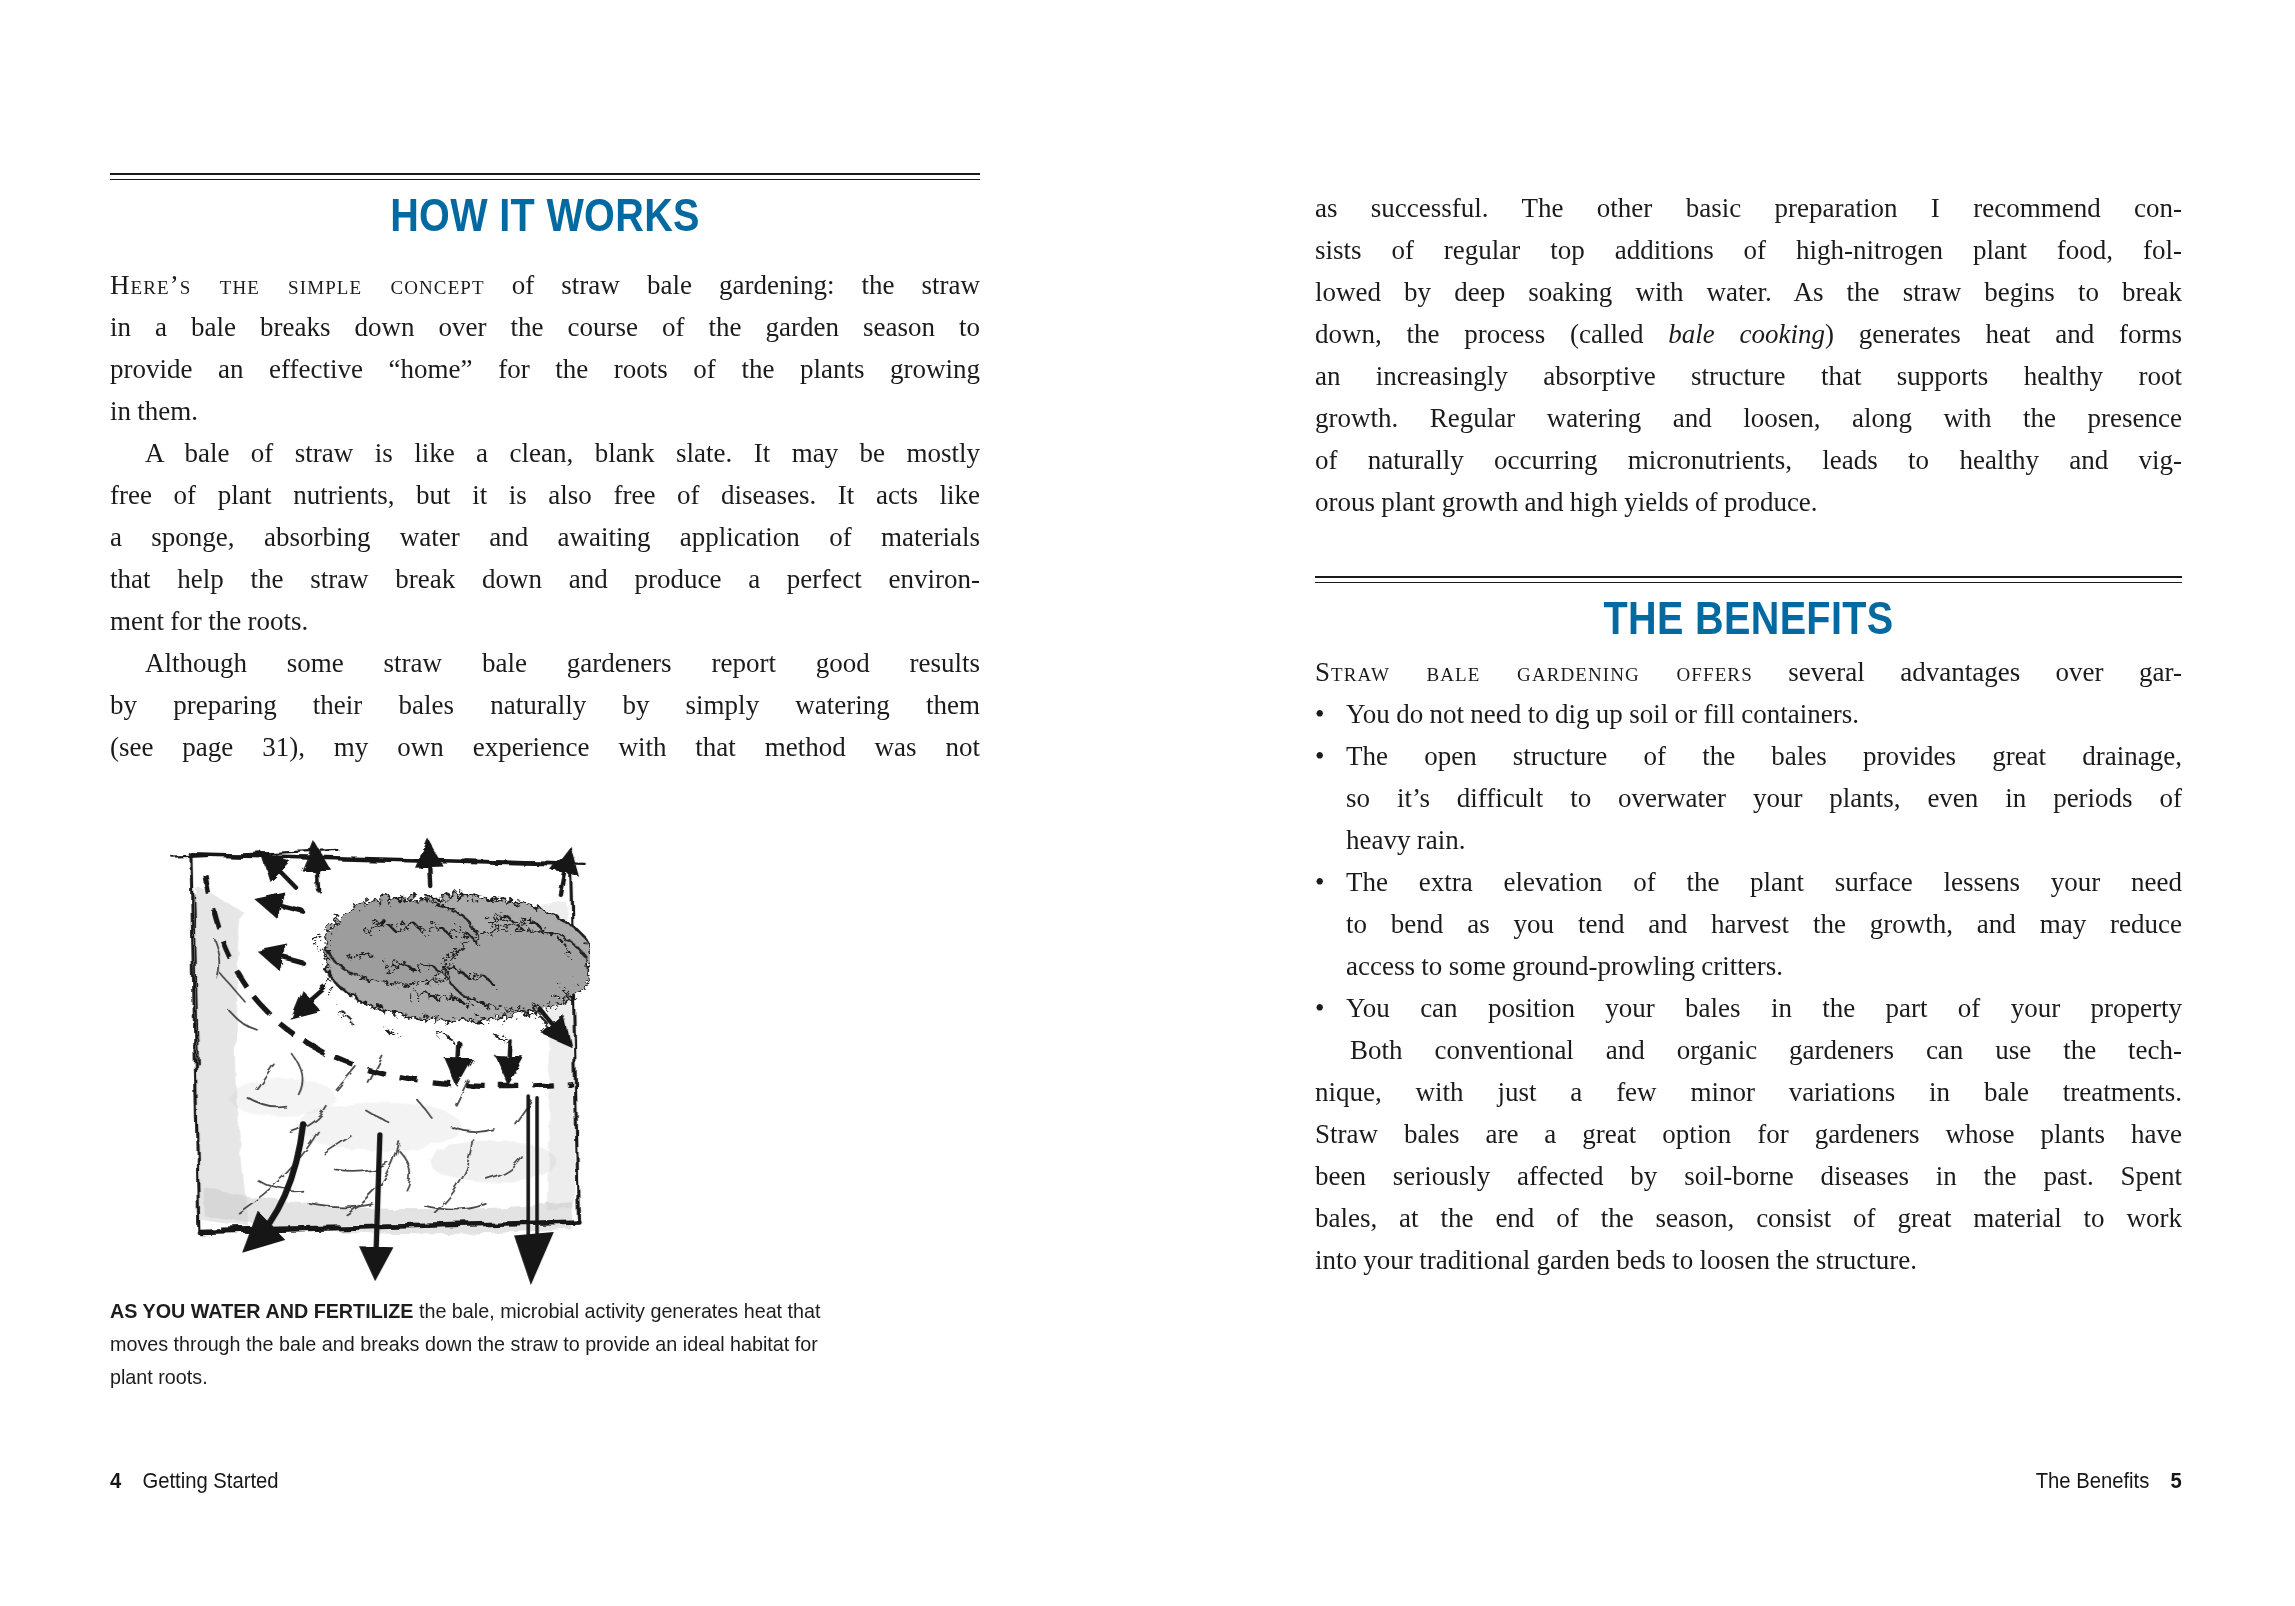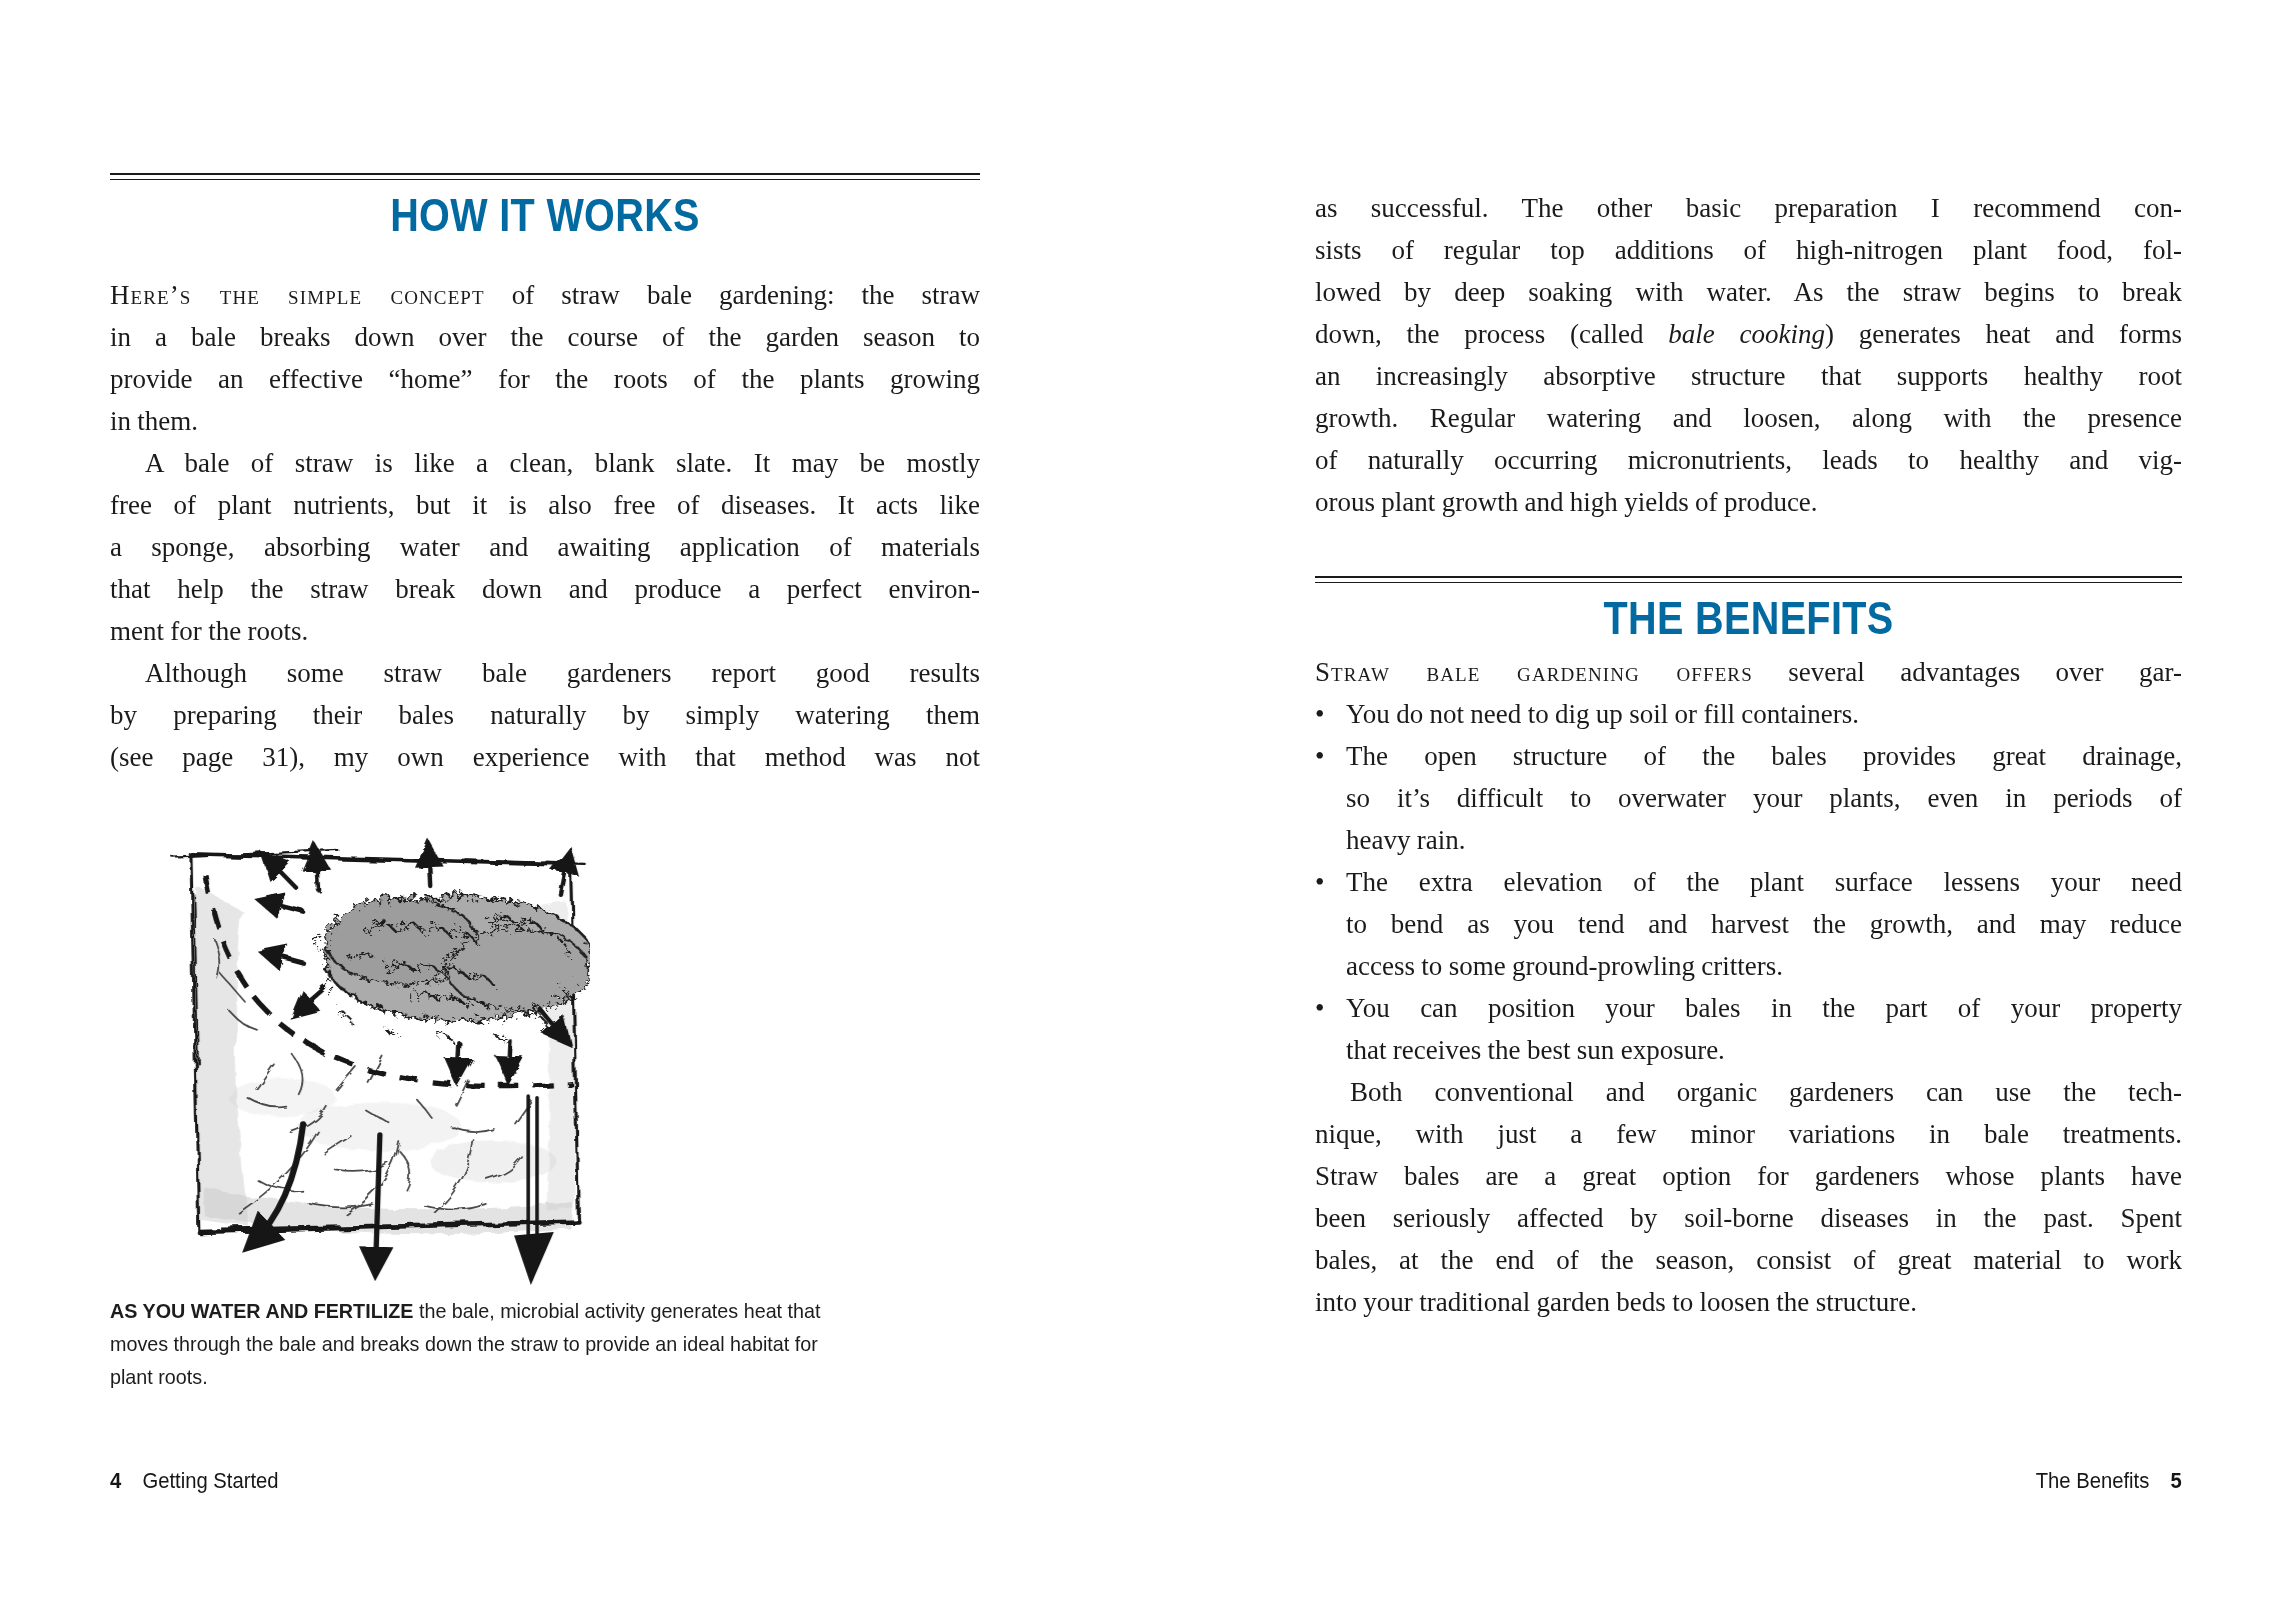"Here’s the simple concept of" .body { margin-top: 33px -> 23px }
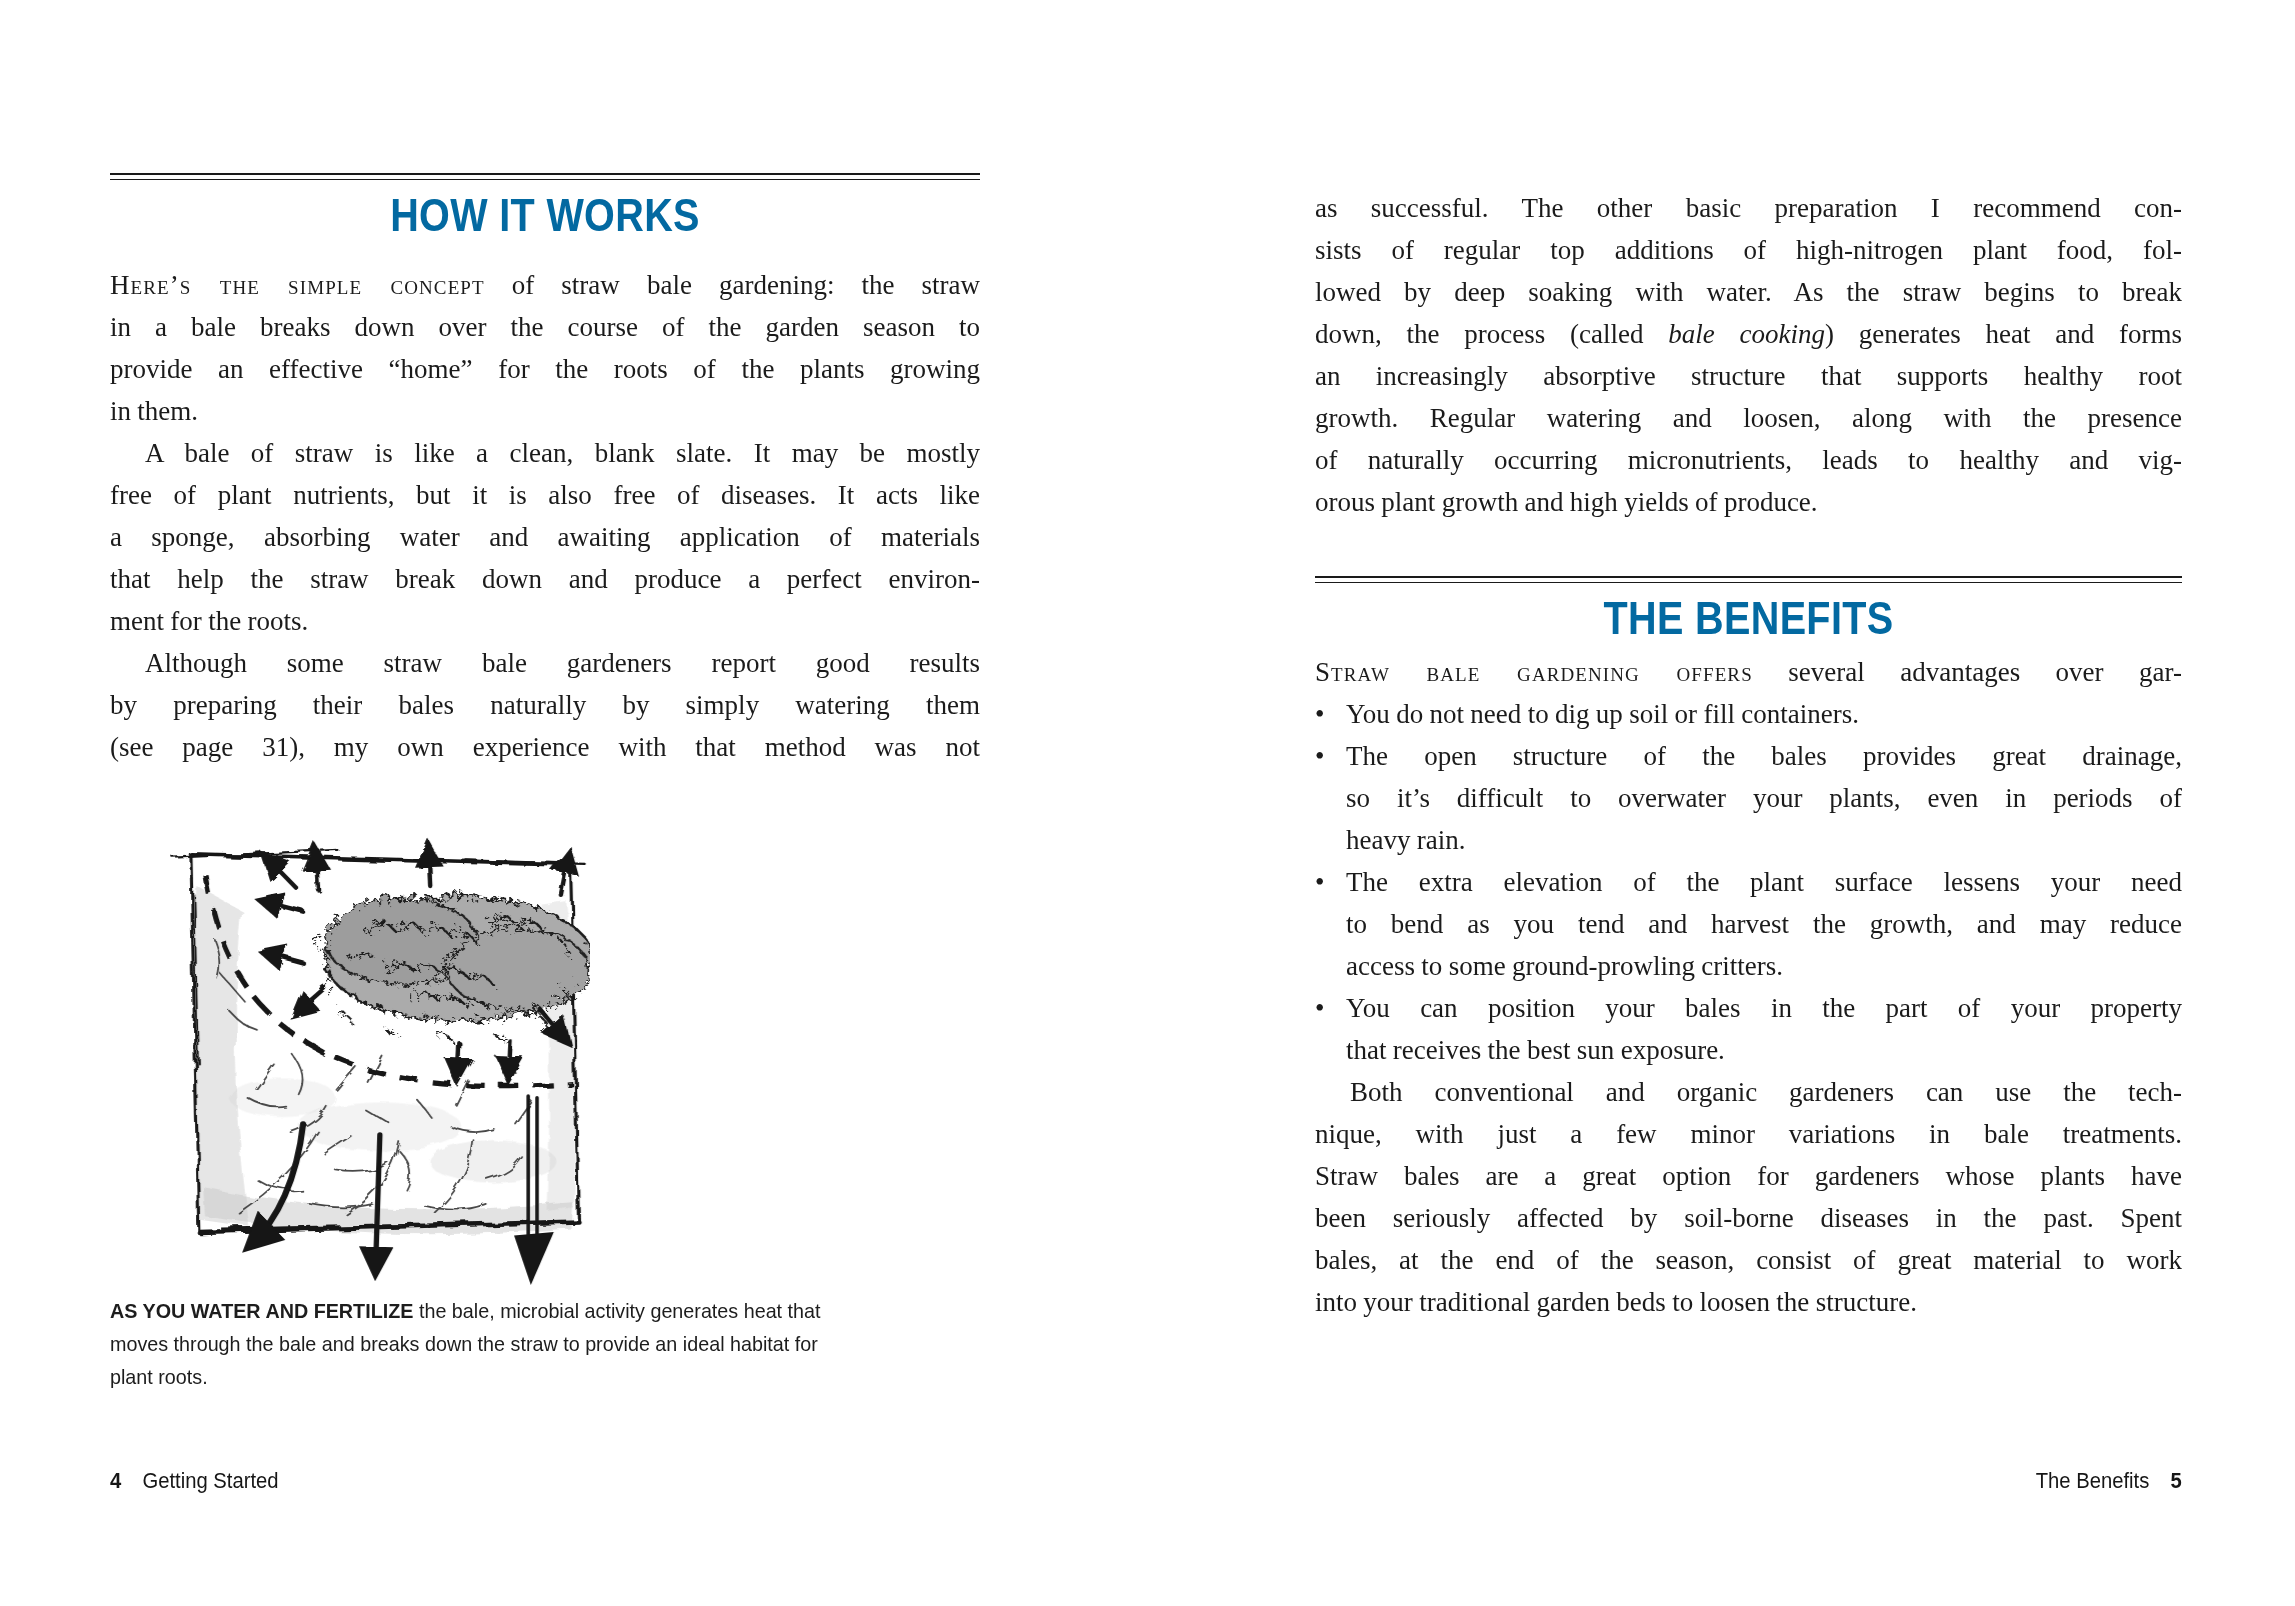"that receives the best sun" div.ln { html: <div>that receives the best sun exposure.</div> -> none }
